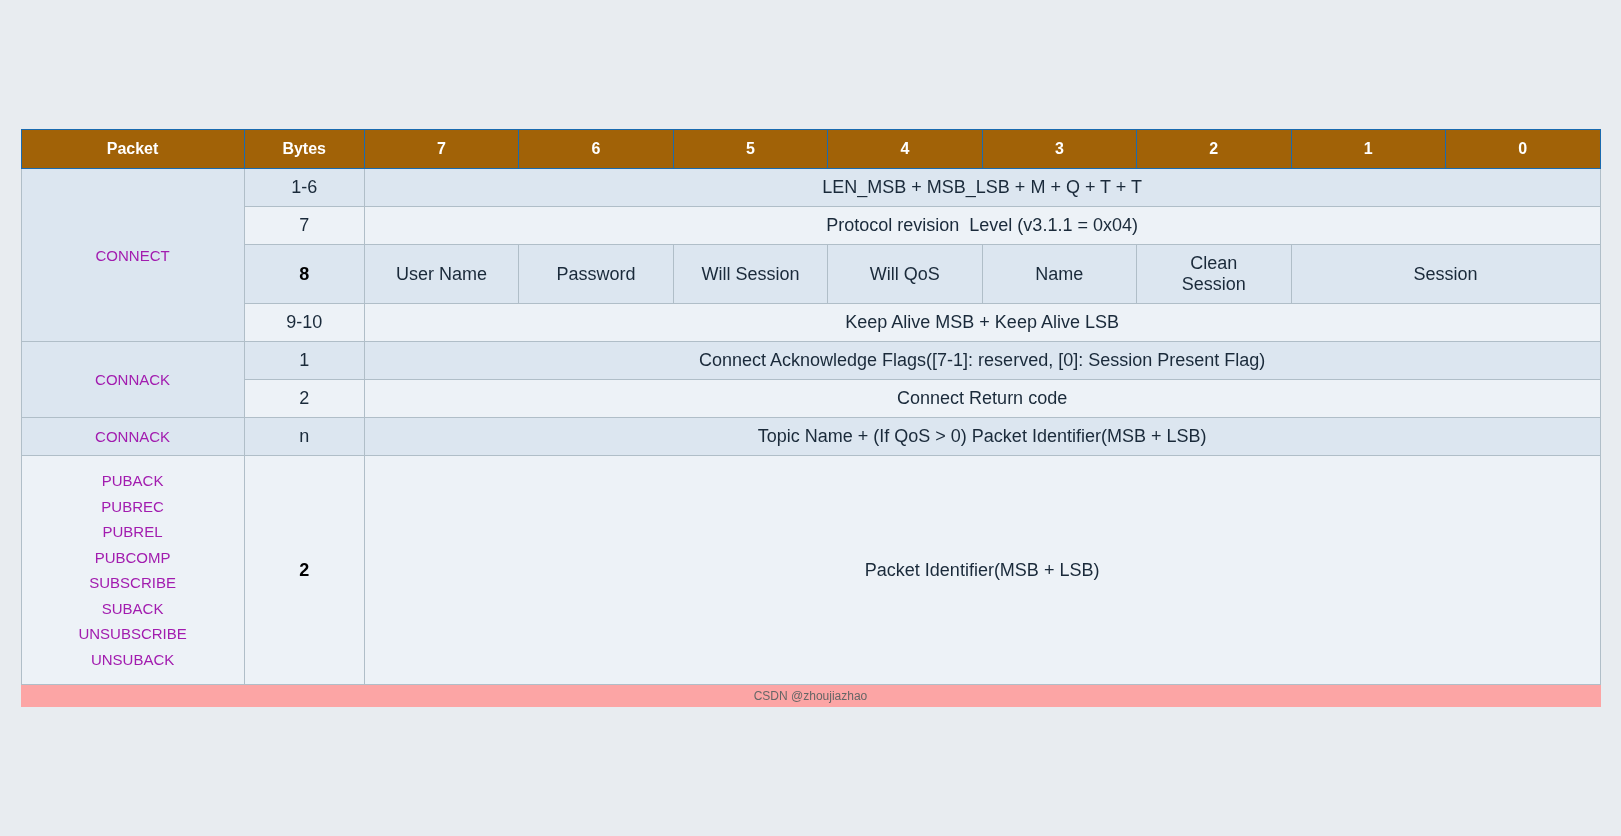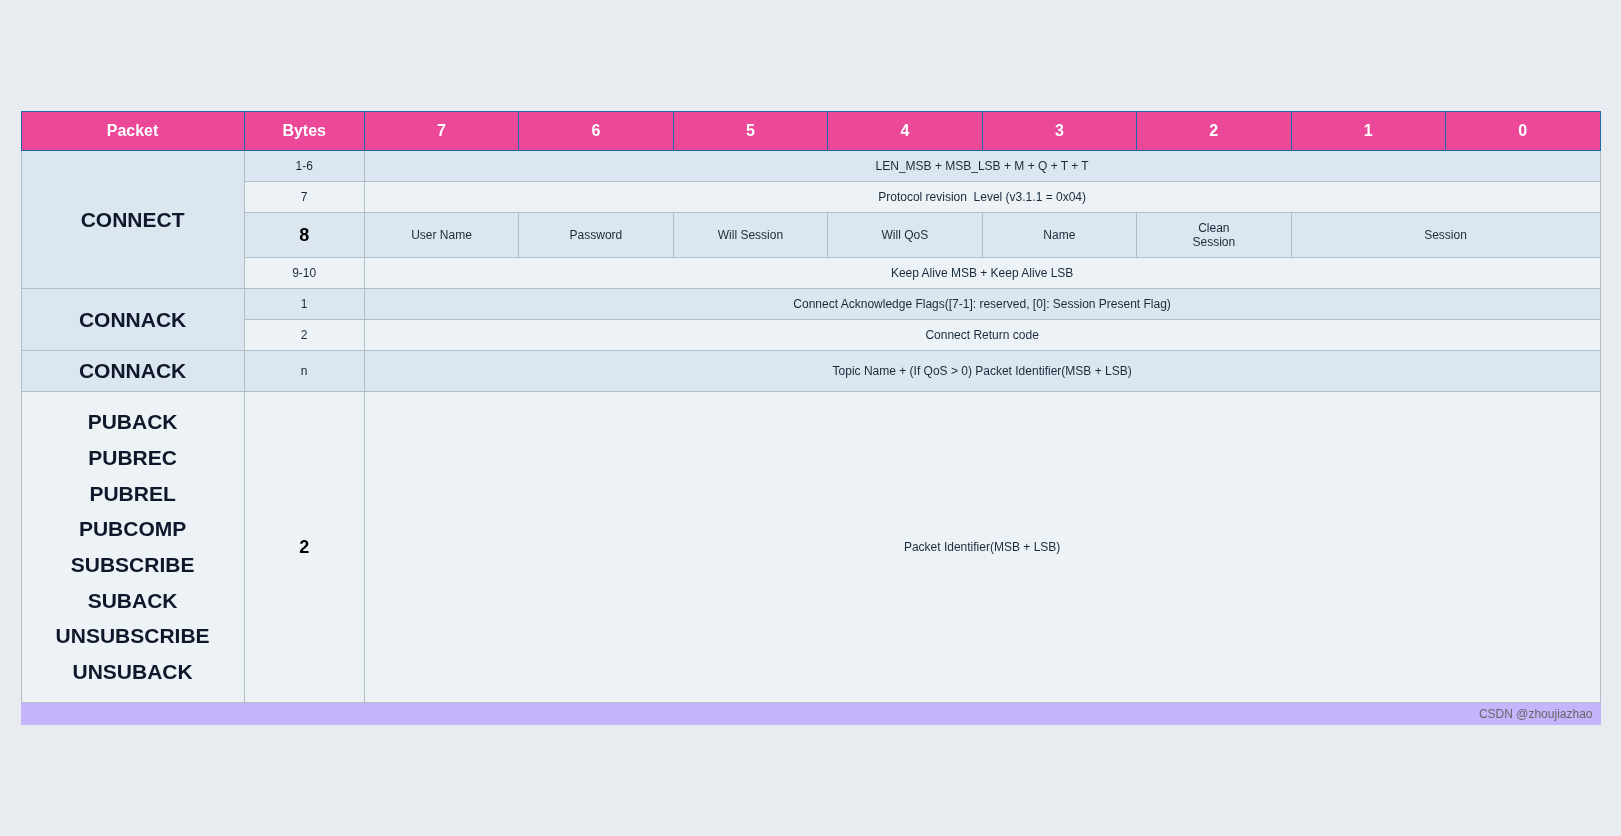"Packet" th { background: #ec4899 -> #a16207 }
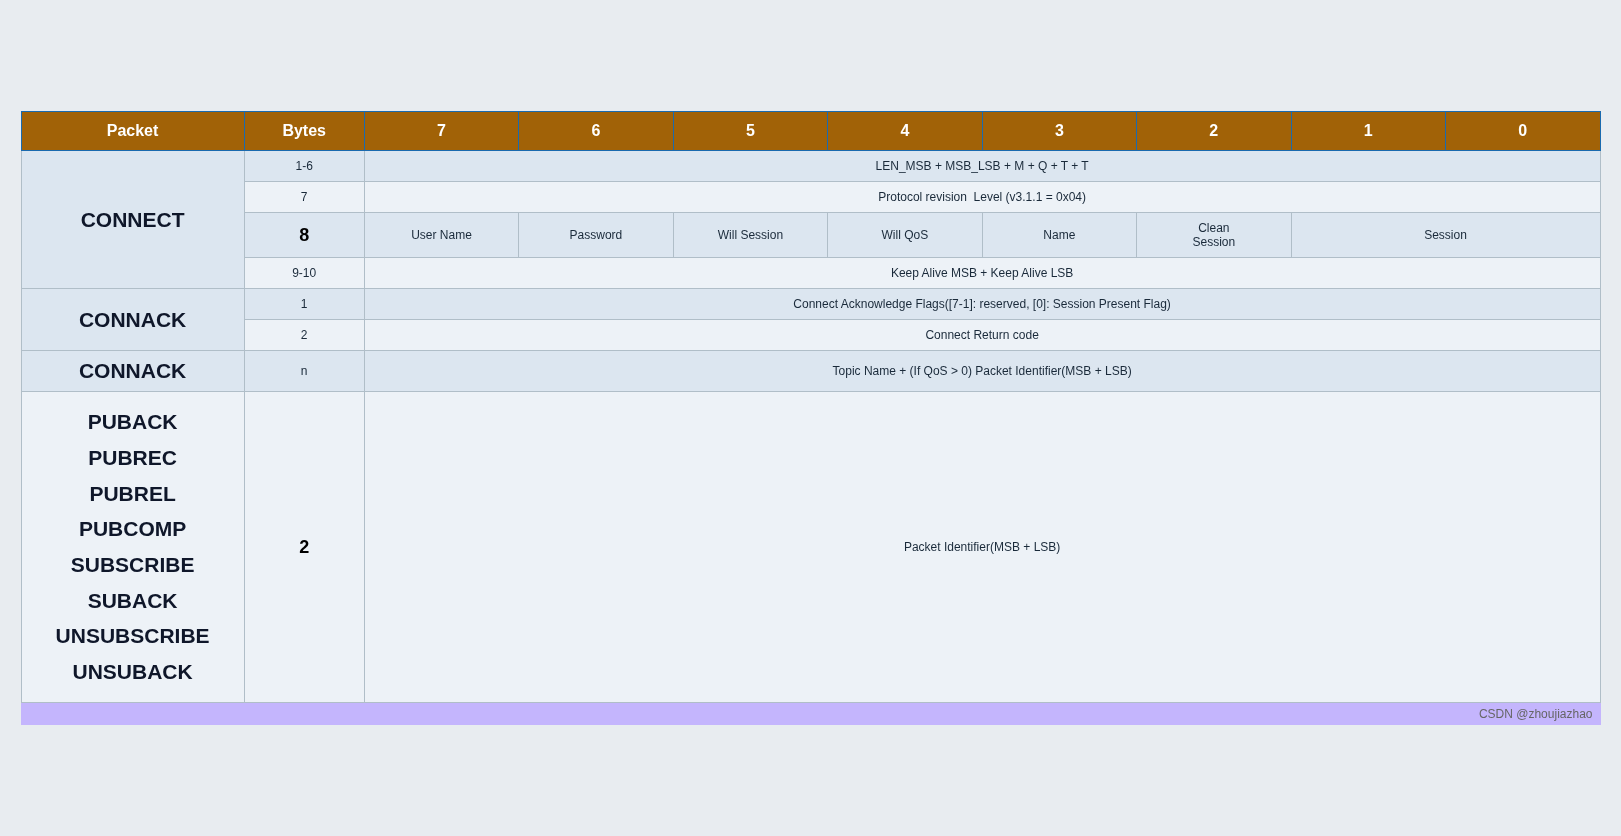"1-6" .content-cell { font-size: 12px -> 18px }
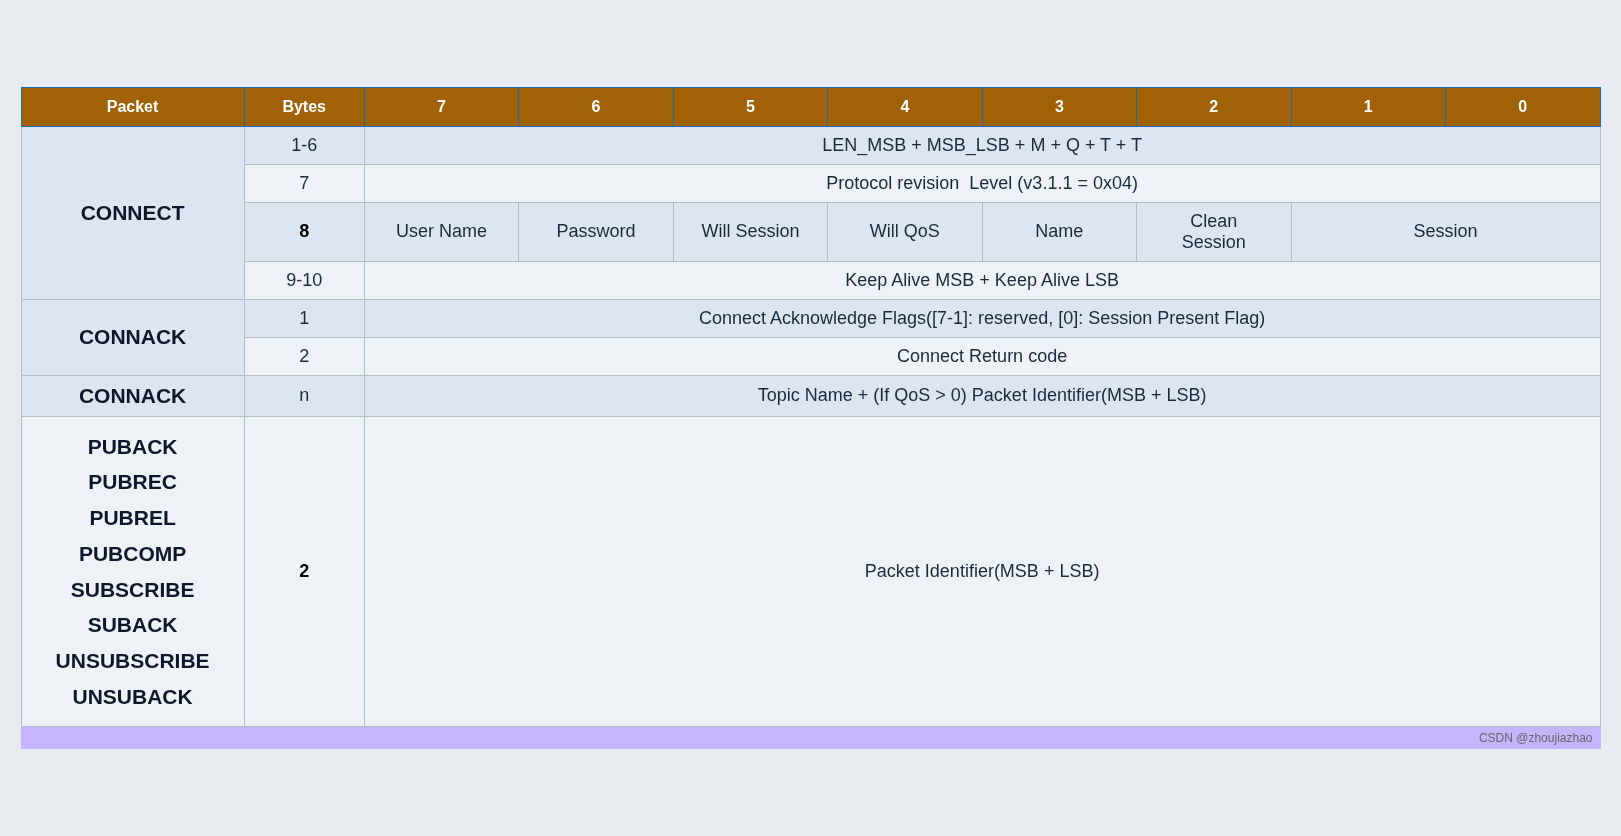"CONNECT" .packet-label { color: #0f172a -> #a21caf; font-size: 21px -> 15px; font-weight: bold -> normal }
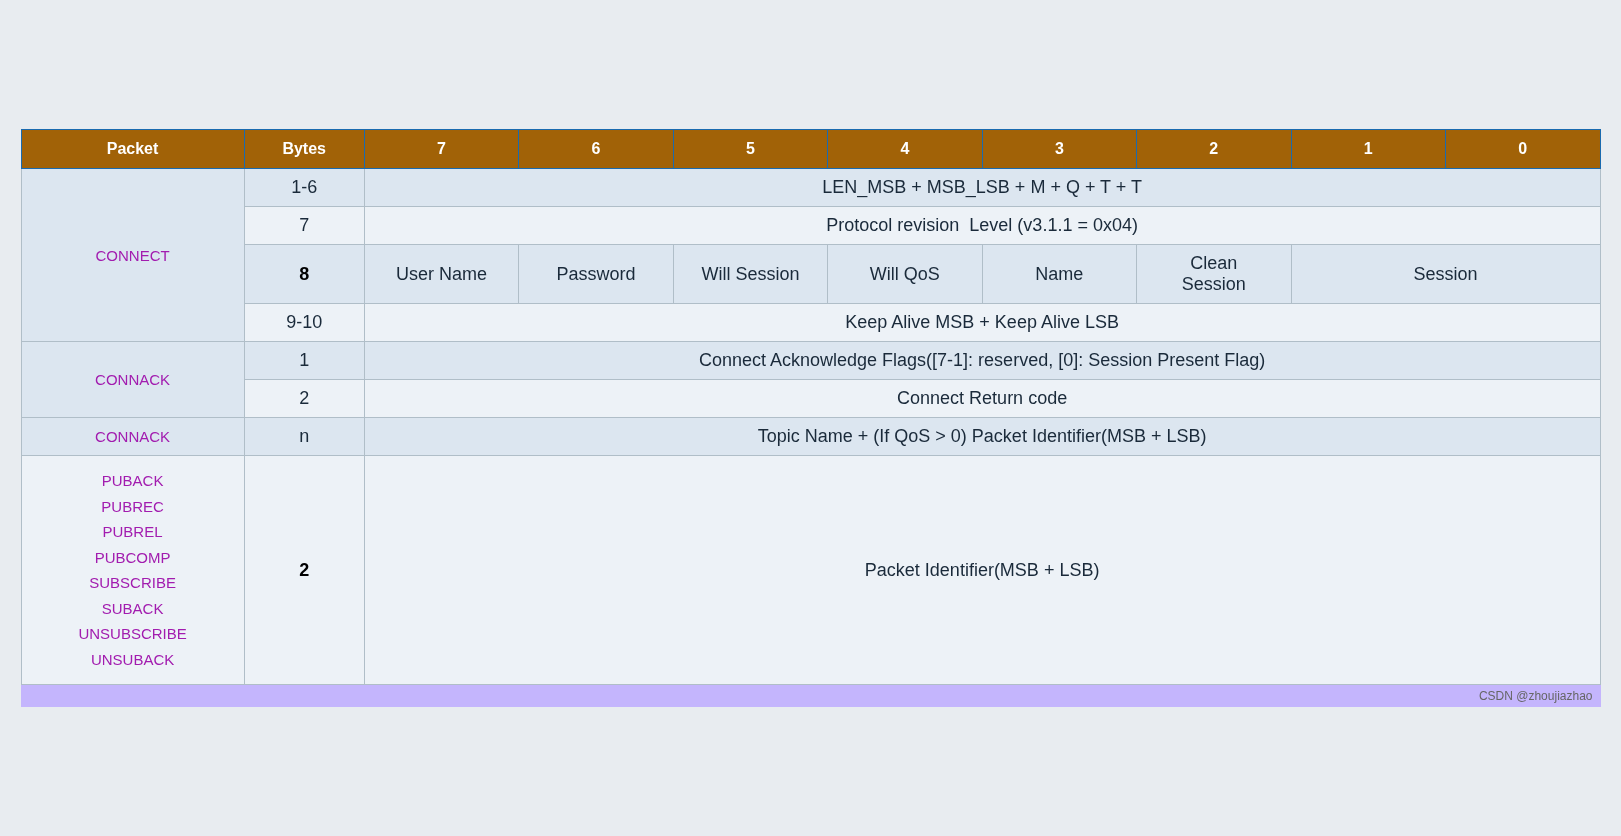"CSDN @zhoujiazhao" .footer-note { background: #c4b5fd -> #fca5a5; text-align: right -> center }
